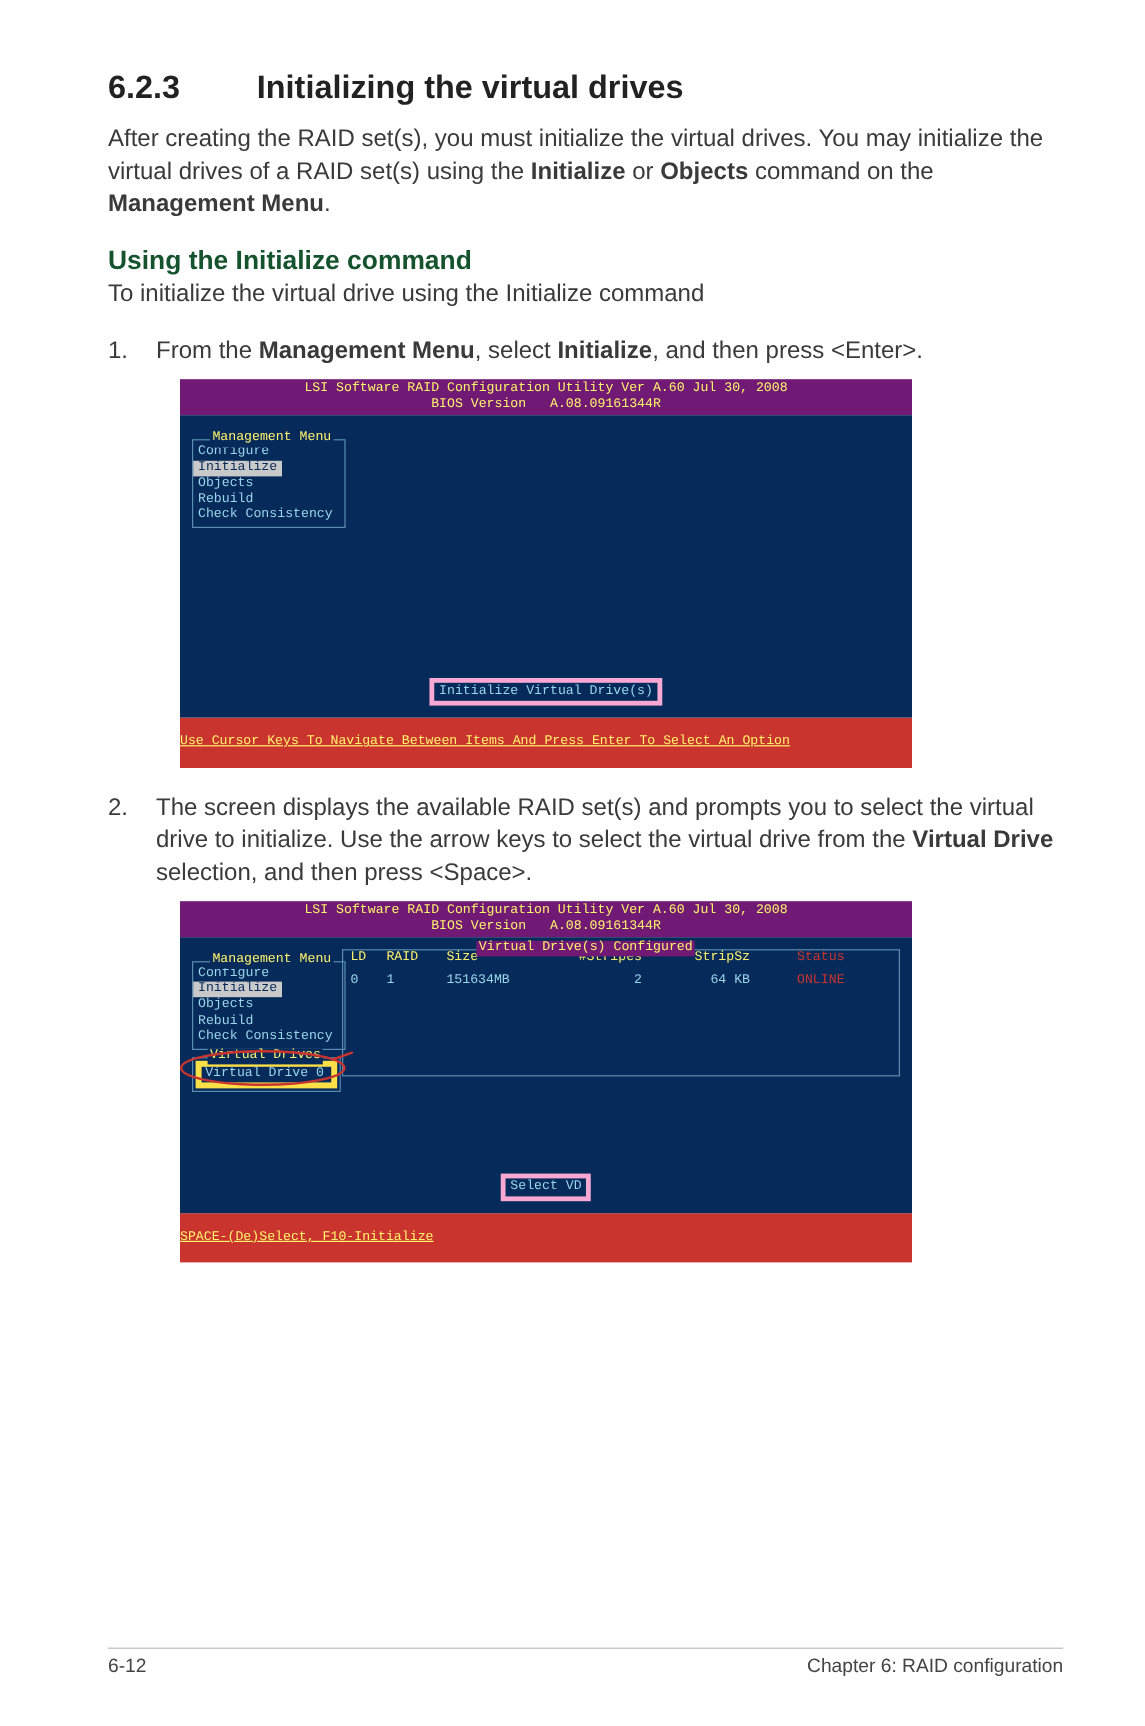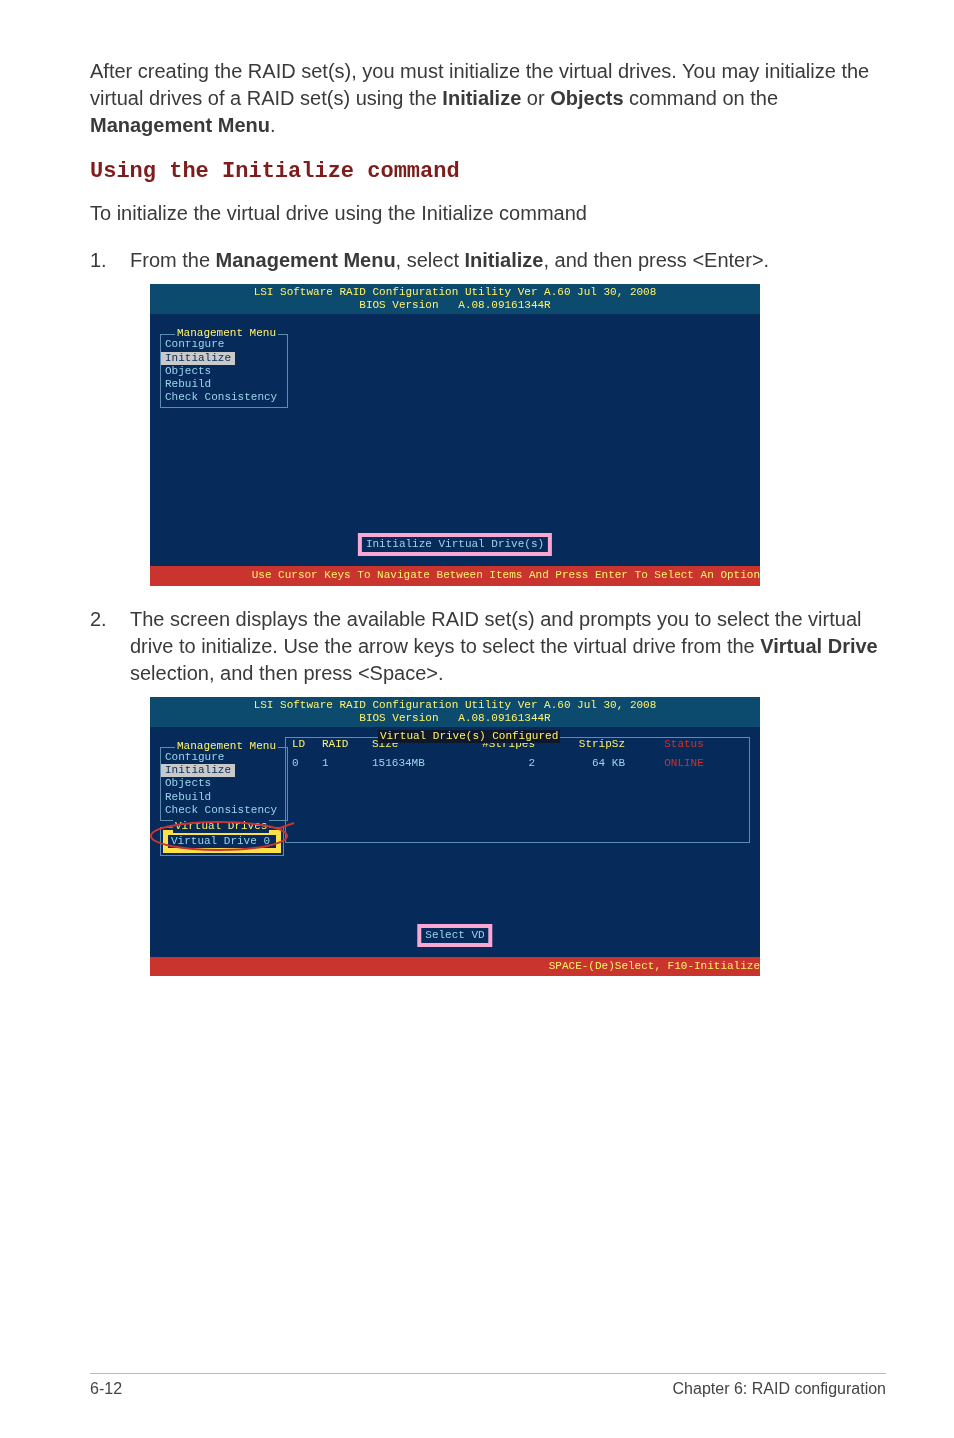"6.2.3 Initializing the virtual drives" h2 { html: none -> <h2> <span>6.2.3</span><span>Initializing the virtual drives</span> </h2> }
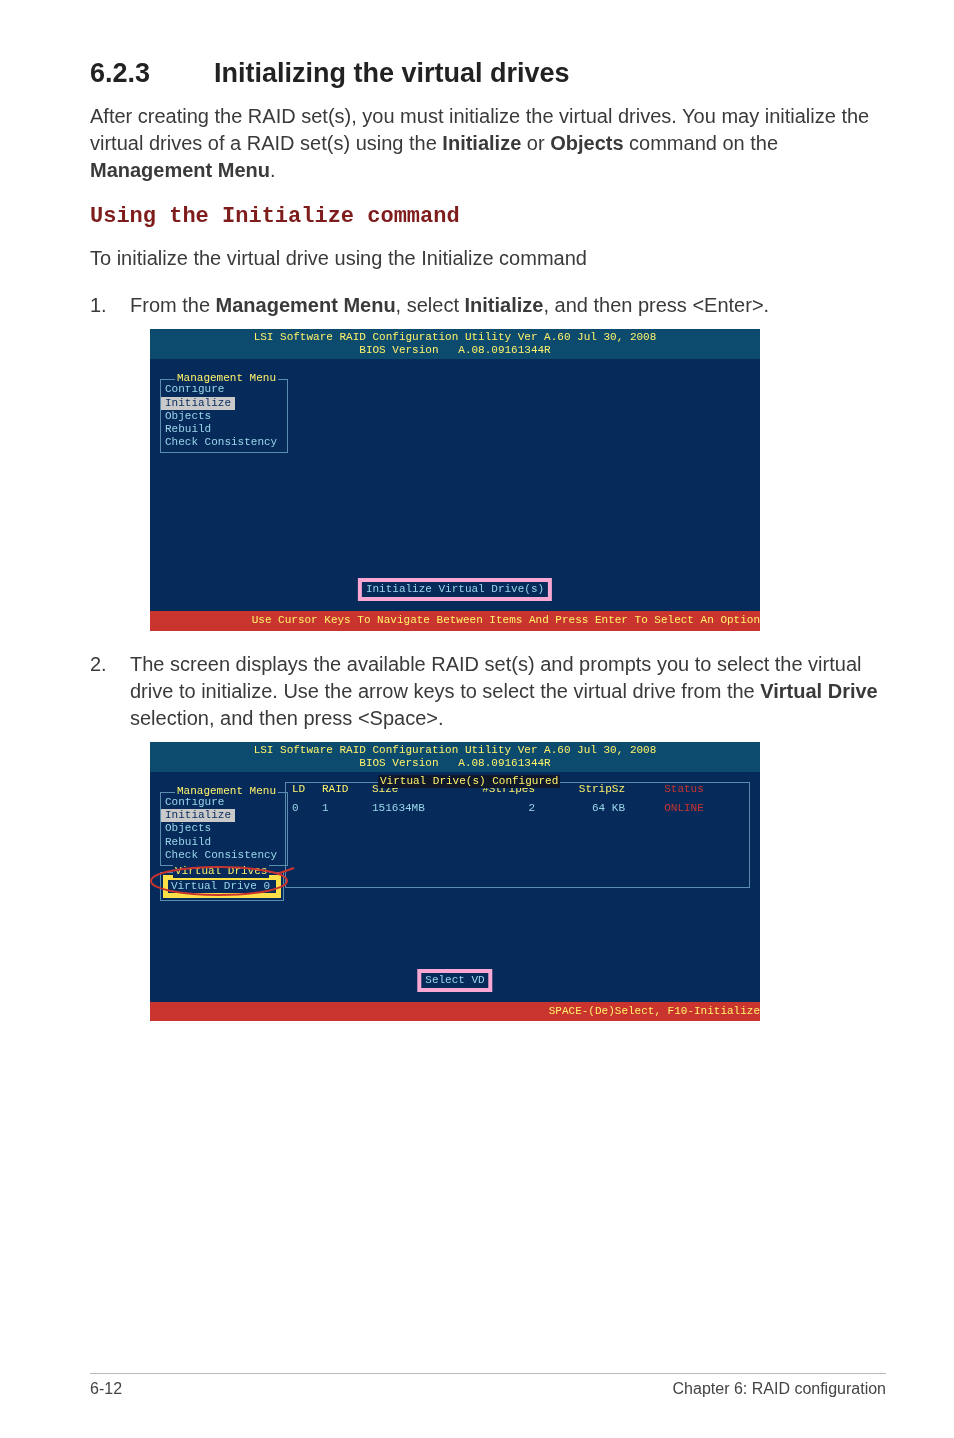"Using the Initialize command" h3 { color: #7f1d1d -> #14532d; font-family: Liberation Mono, monospace -> none; margin-bottom: 16px -> 2px }
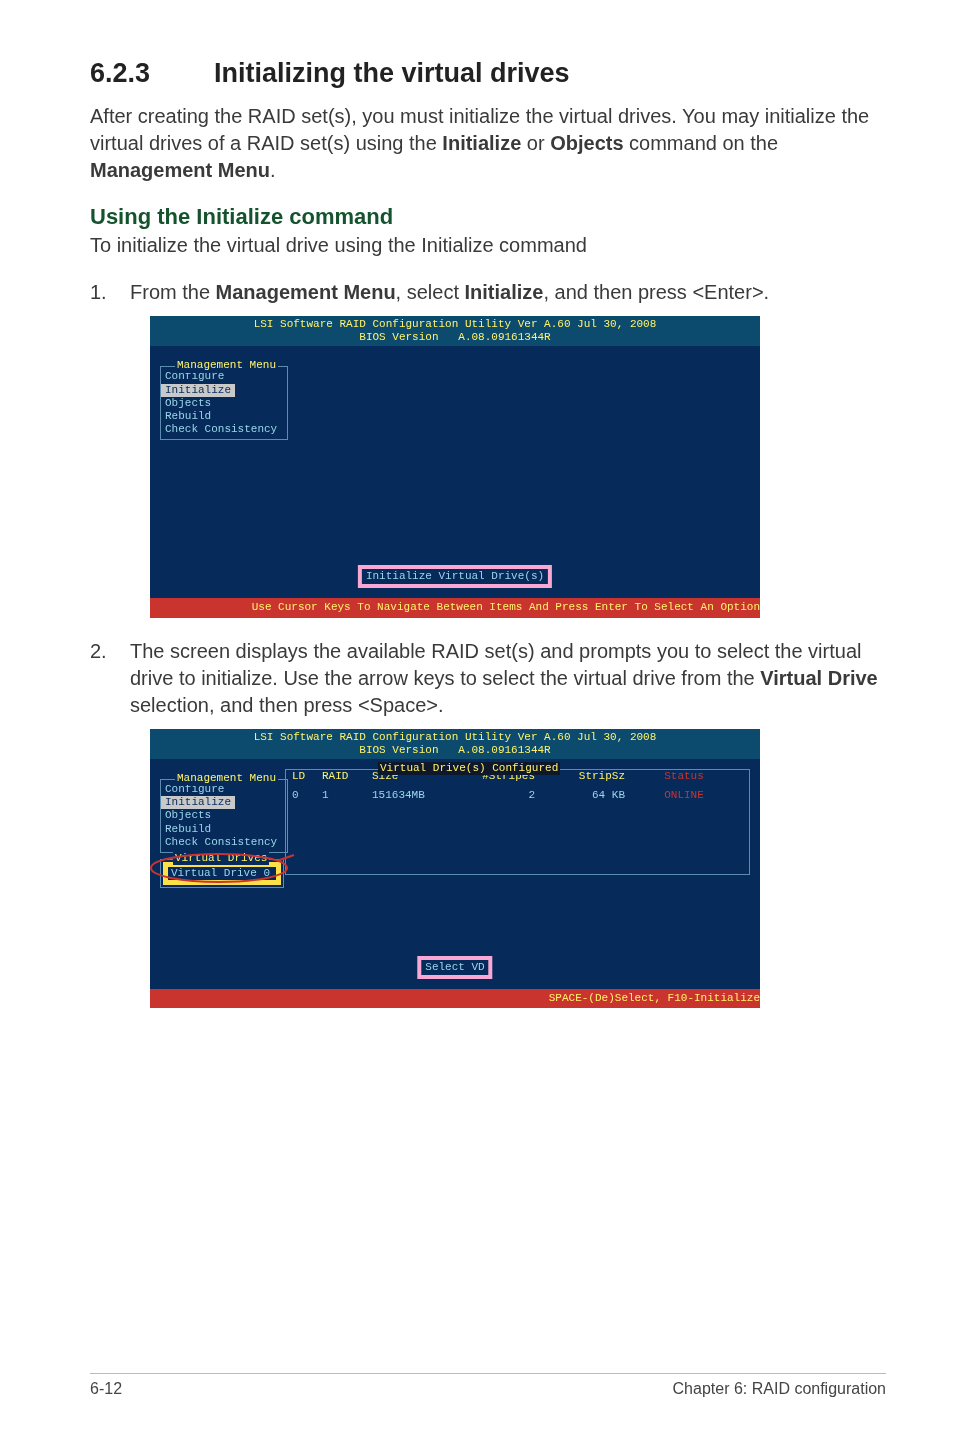"LSI Software RAID Configuration Utility" .bios-title { background: #0c4a6e -> #701a75 }
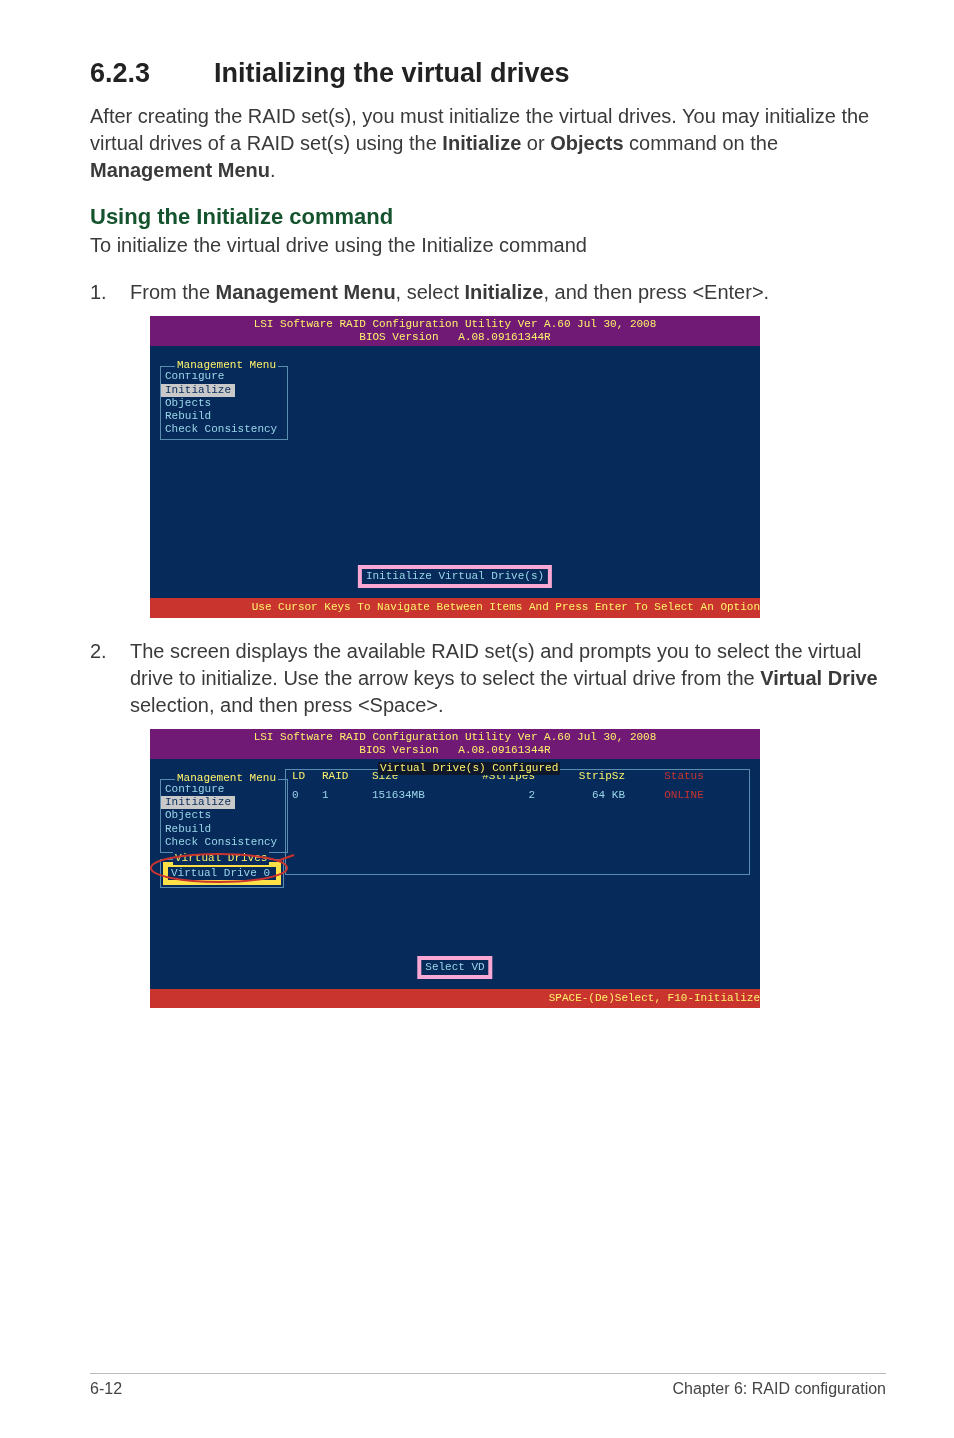"Use Cursor Keys To Navigate" .bios-footer { padding: 3px 0 -> 14px 0; text-align: right -> left; text-decoration: none -> underline }
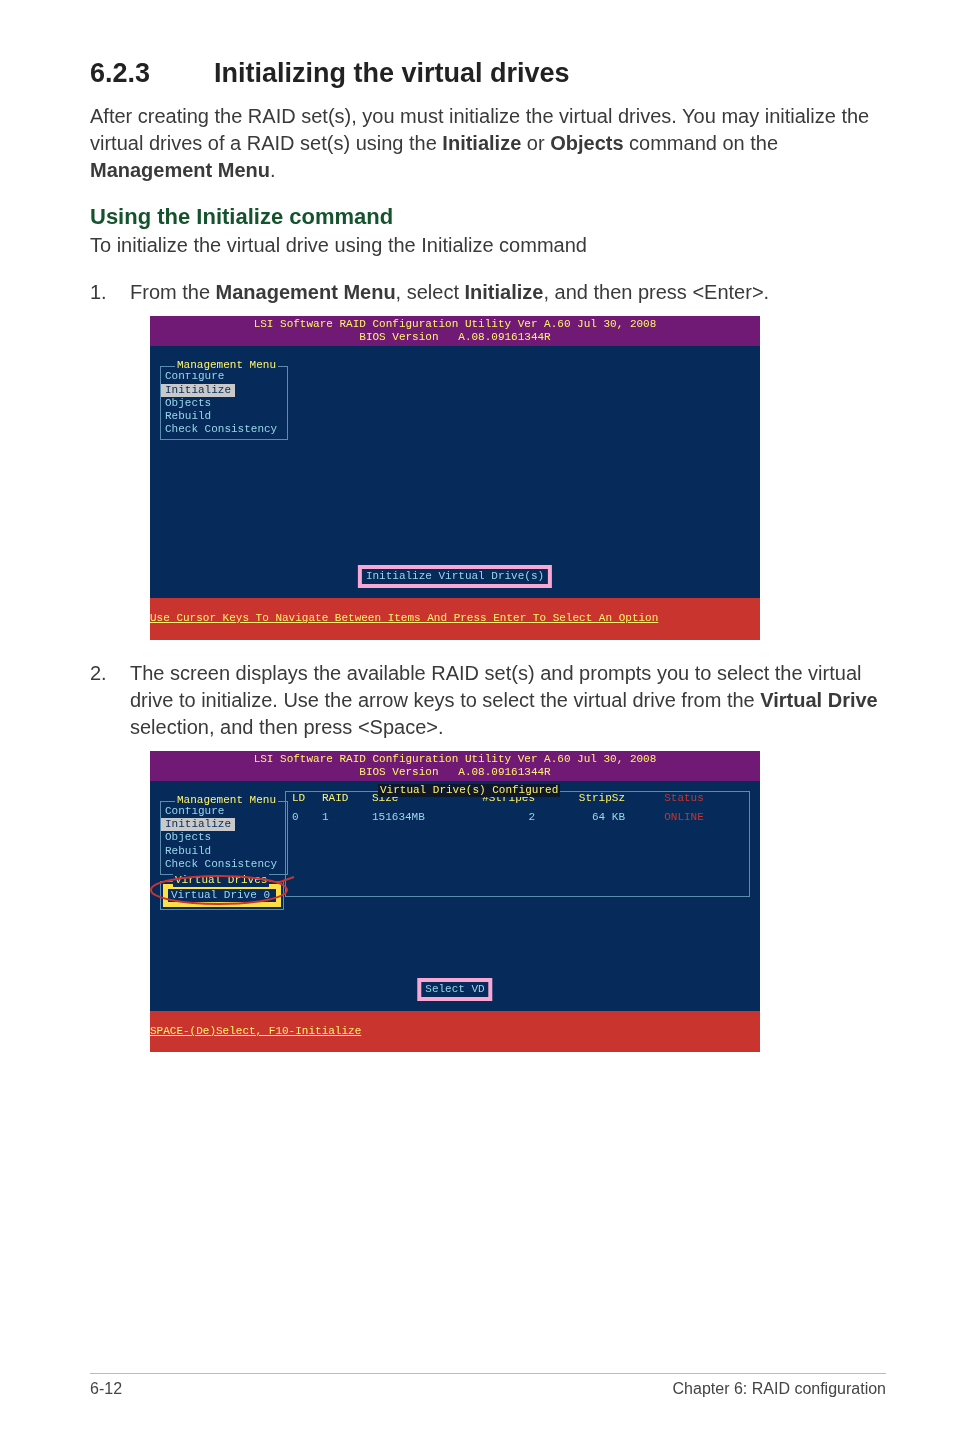"Virtual Drive(s) Configured" .vd-table .box-title2 { background: #0f172a -> #701a75; left: 92px -> 111px }
